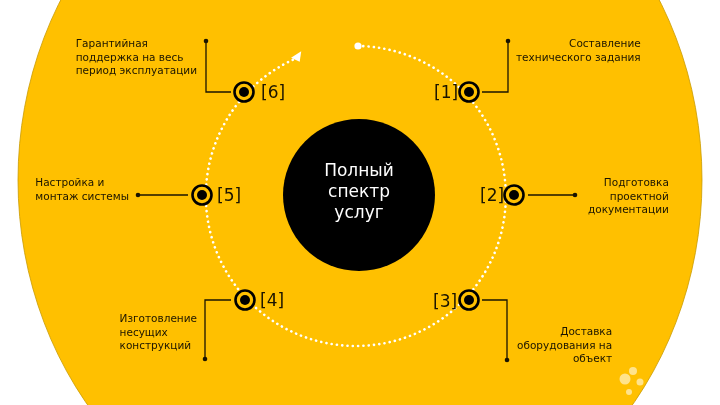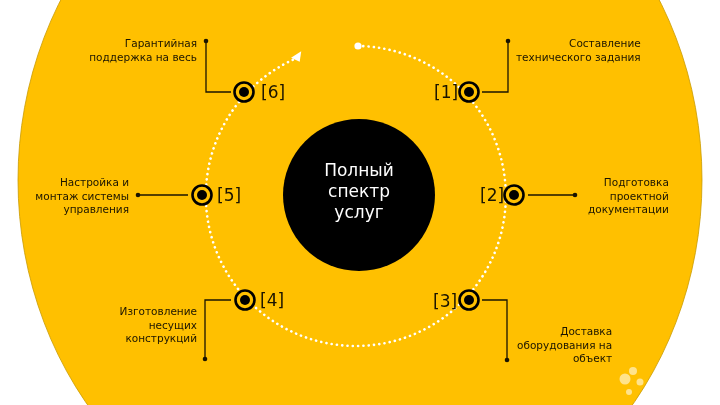"Гарантийная" .label.right { text-align: right -> left }
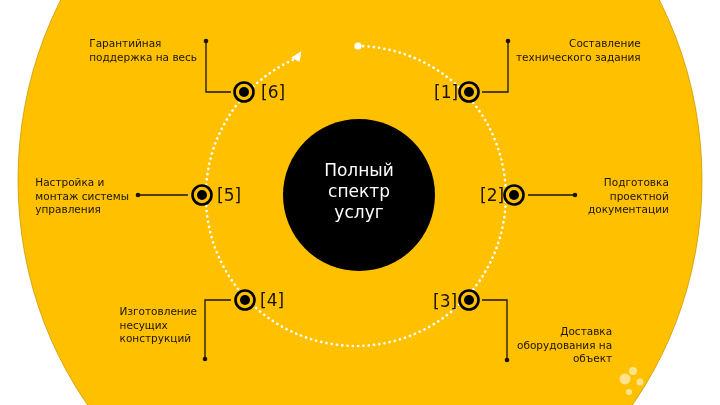"период эксплуатации" div { html: none -> <div>период эксплуатации</div> }
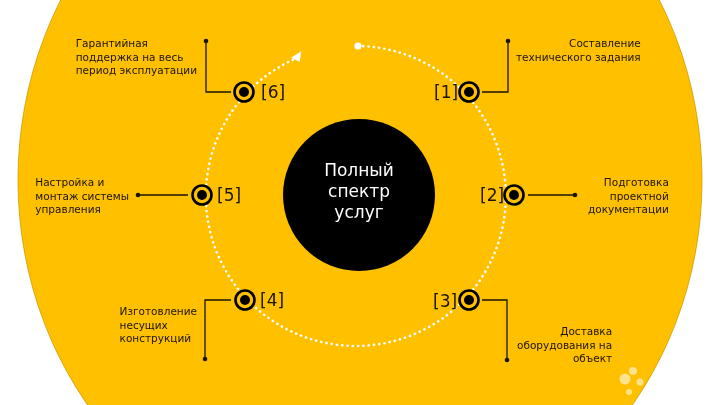"управления" div { html: <div>управления</div> -> none }
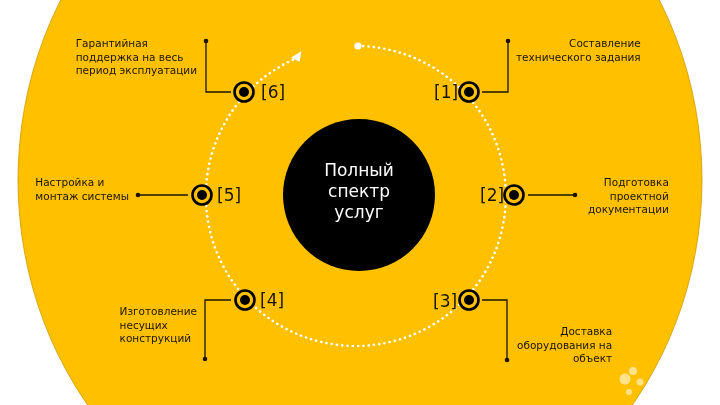"Изготовление" div.label { top: 305px -> 312px }
